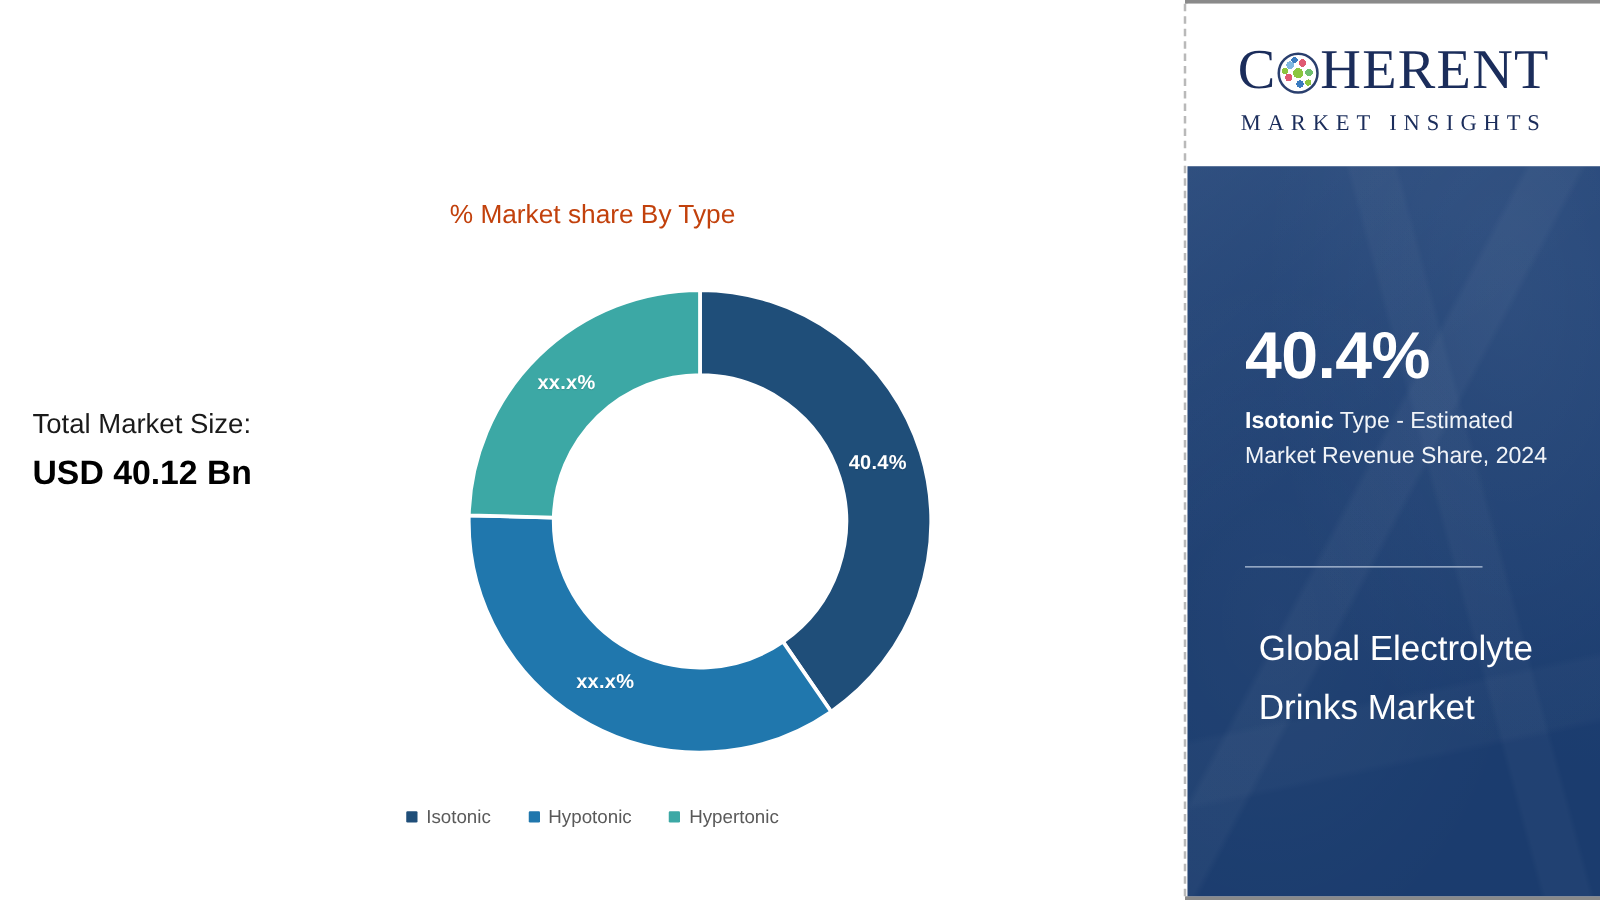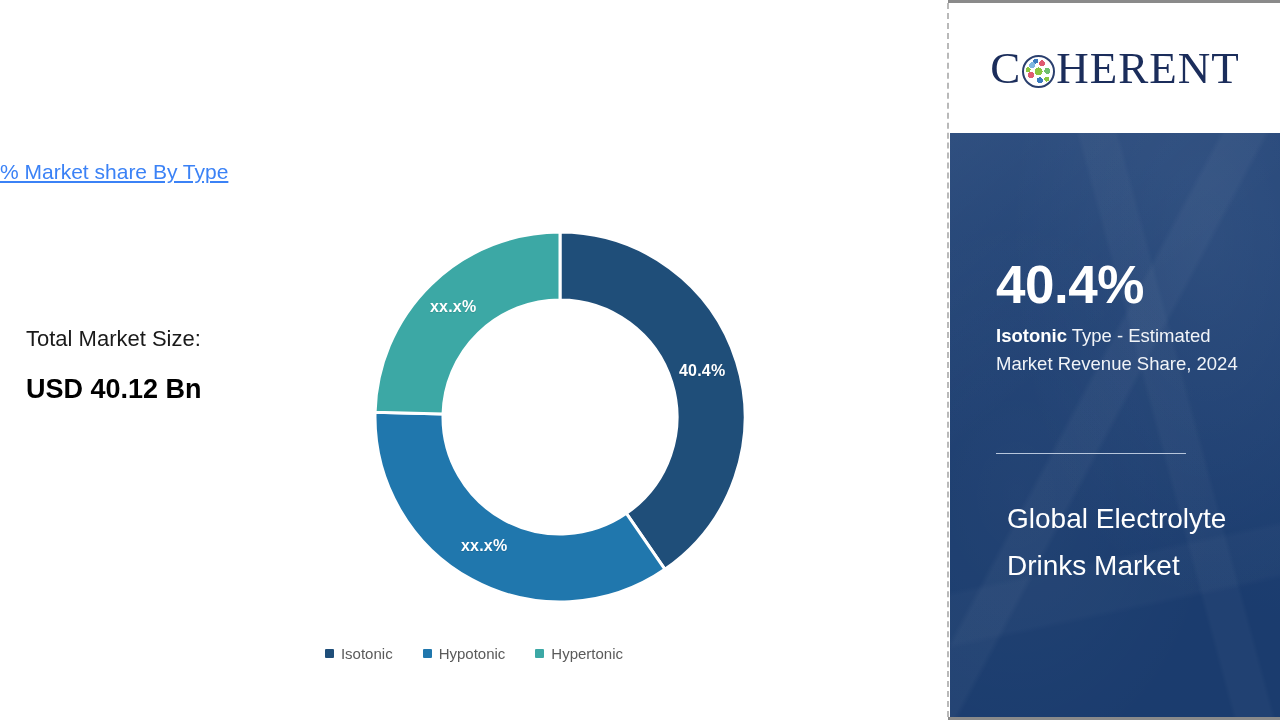"MARKET INSIGHTS" div.logo-sub { html: none -> <div>MARKET INSIGHTS</div> }
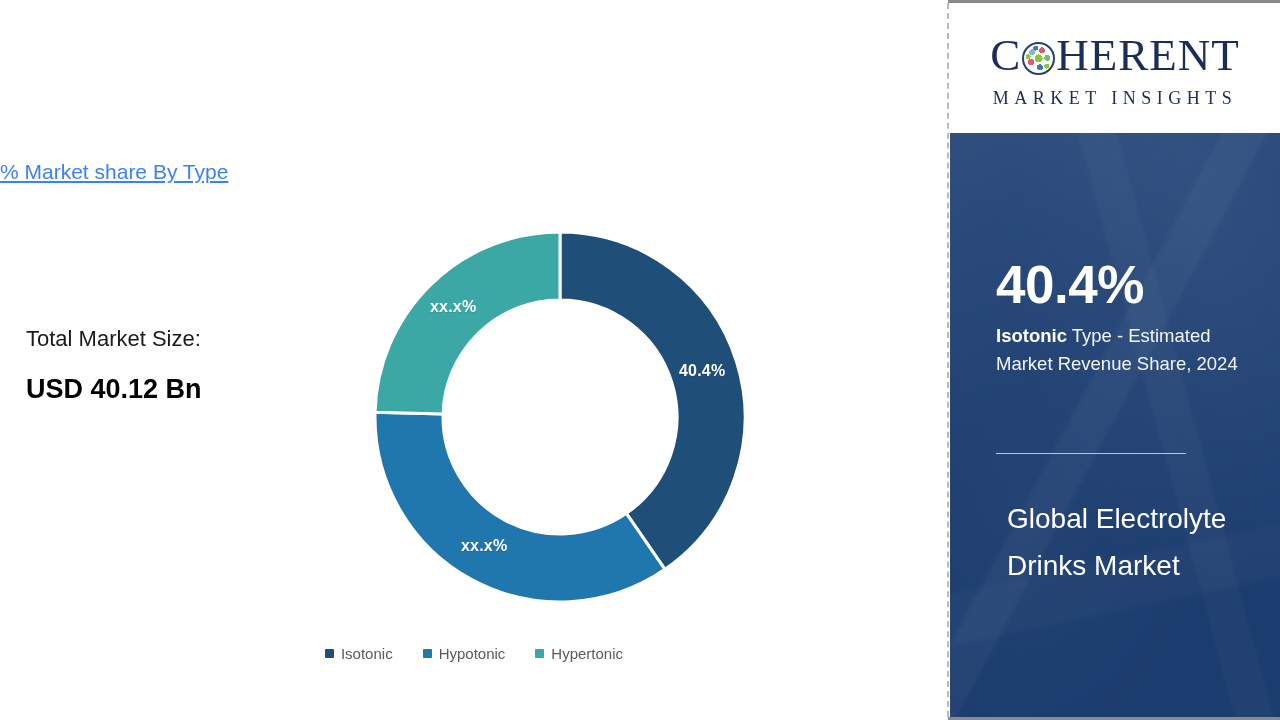"% Market share By Type" .chart-subtitle { color: #3b82f6 -> #c2410c; text-align: left -> center; text-decoration: underline -> none }
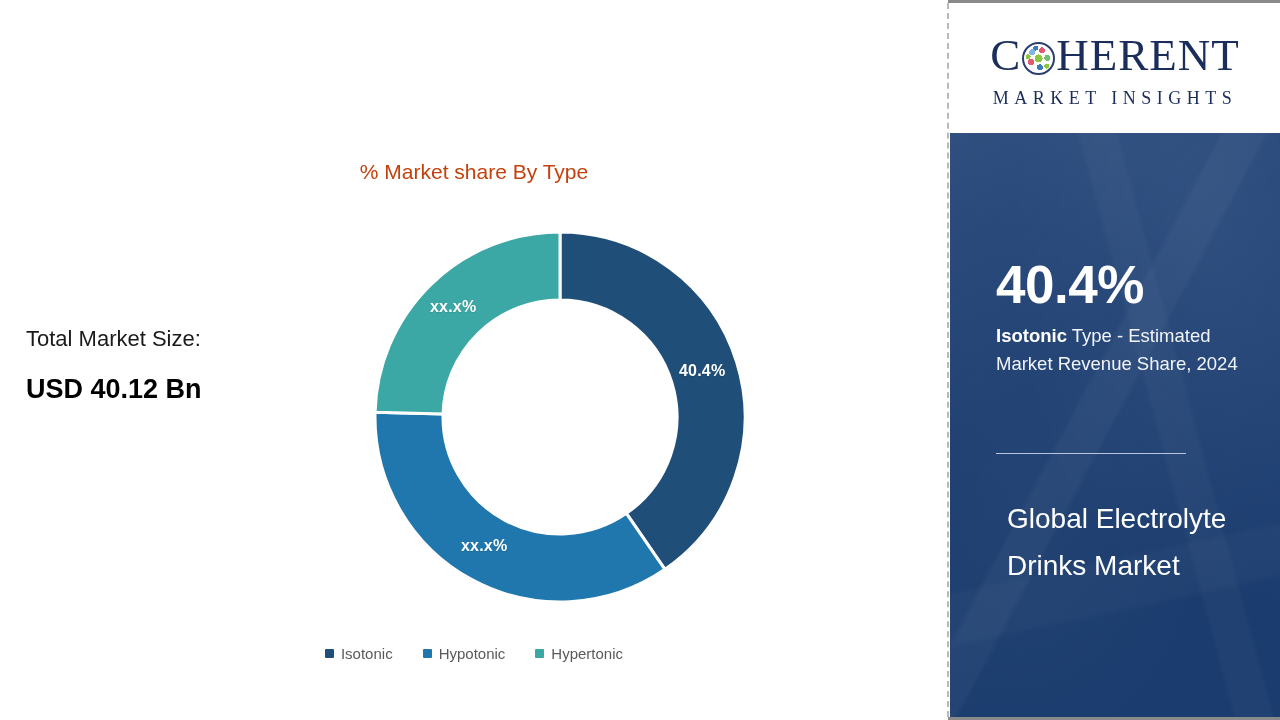"USD 40.12 Bn" .total-value { margin-top: 14px -> 3px }
